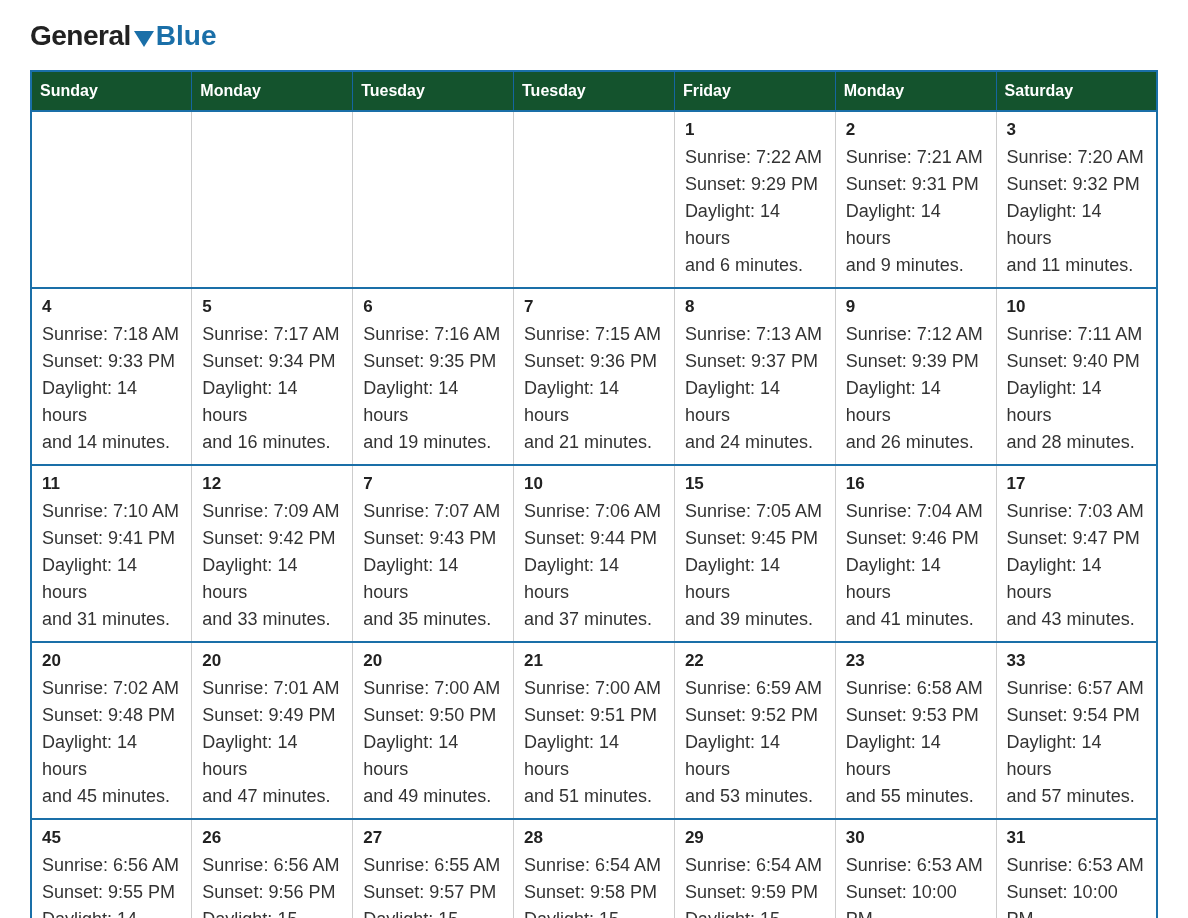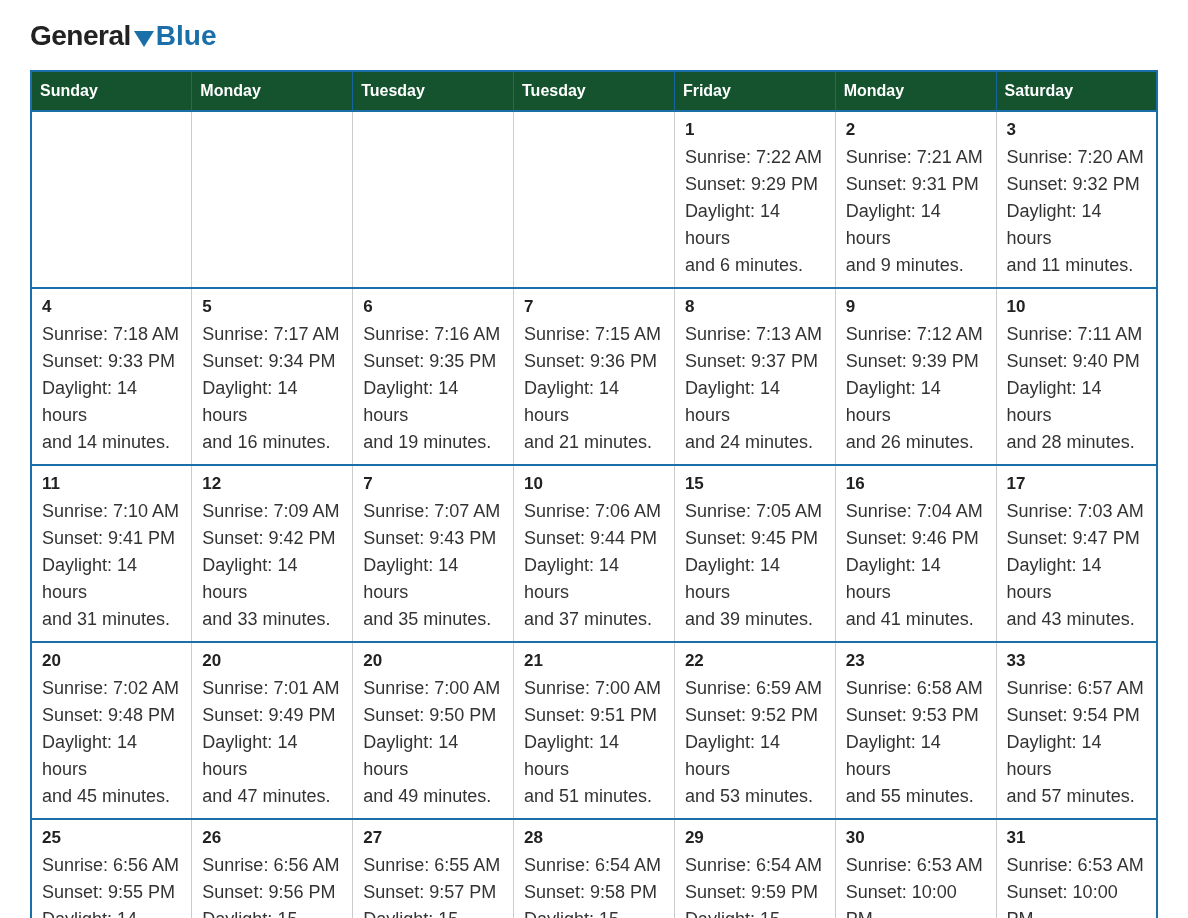"25" span.day-num { text: 25 -> 45 }
